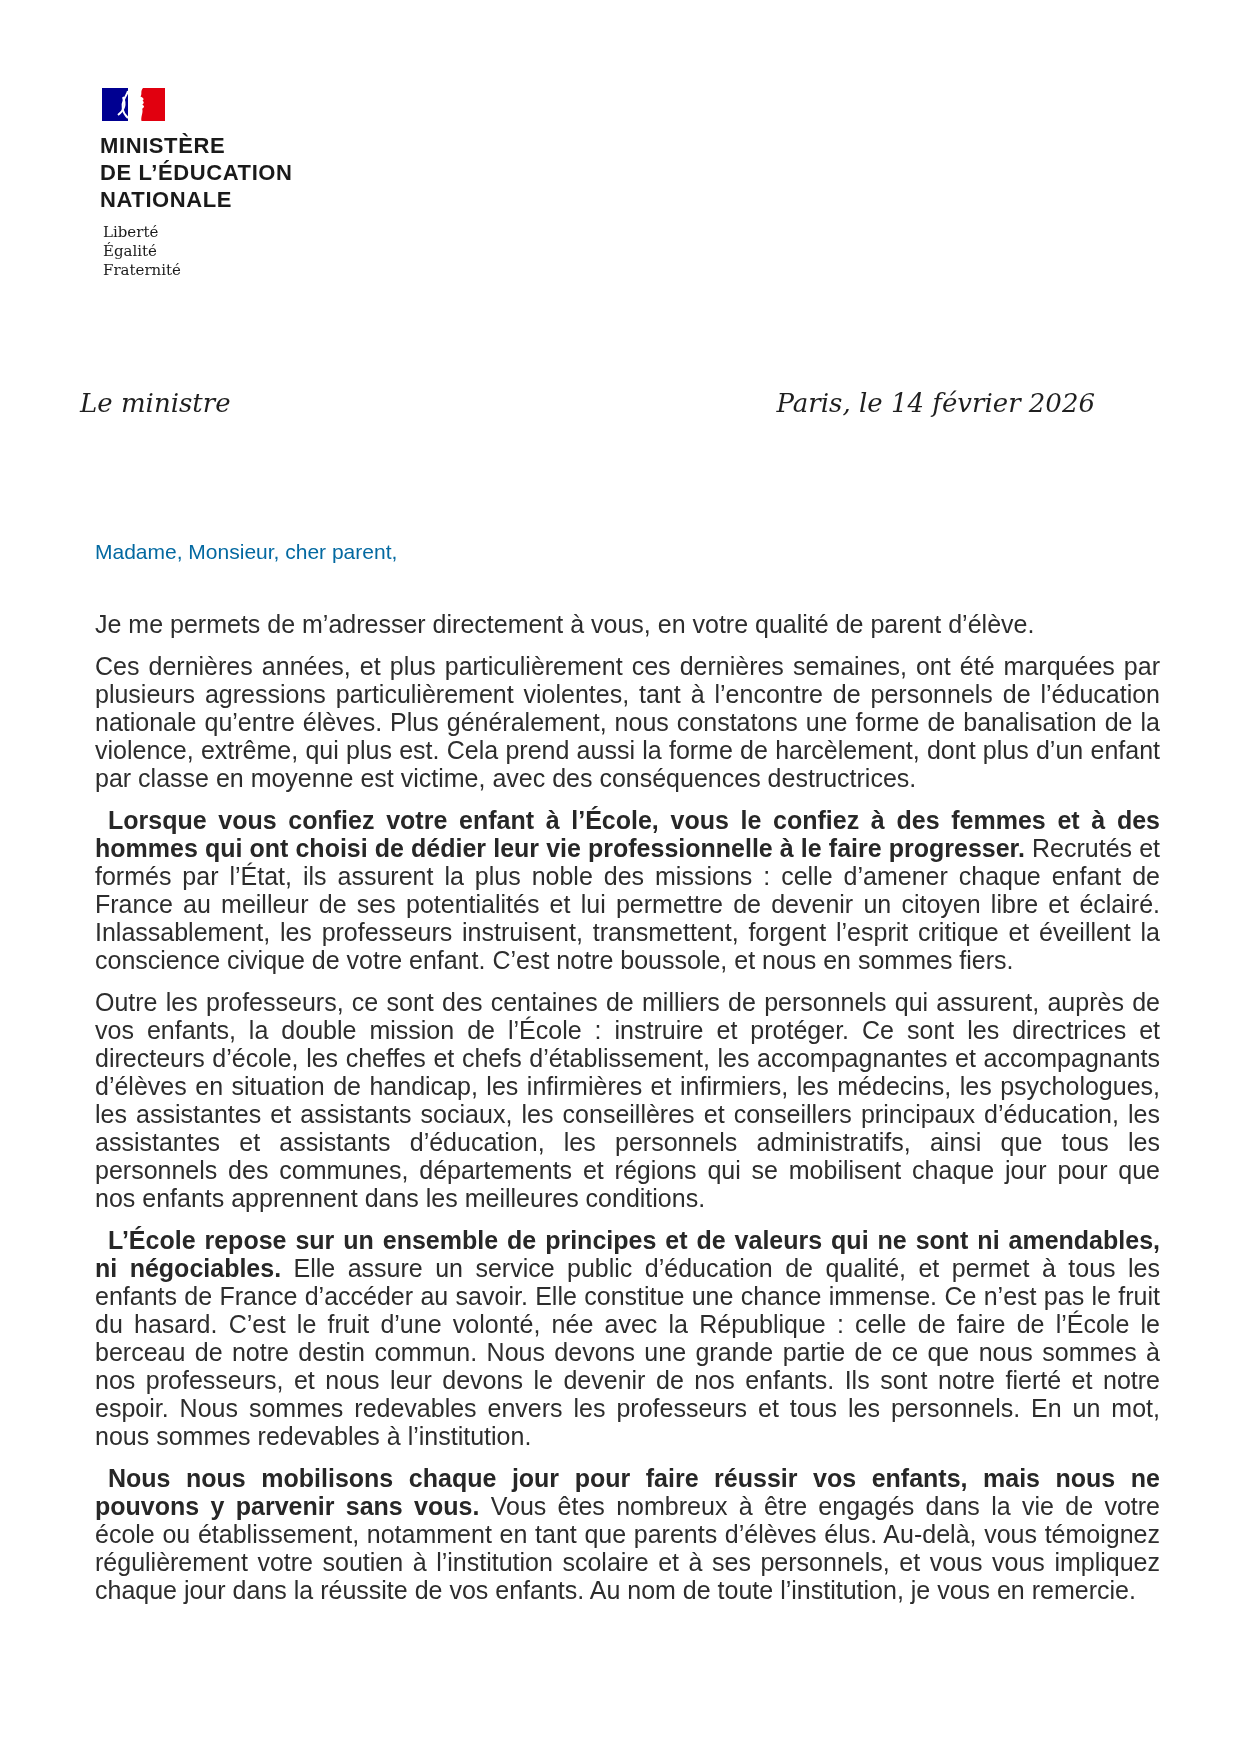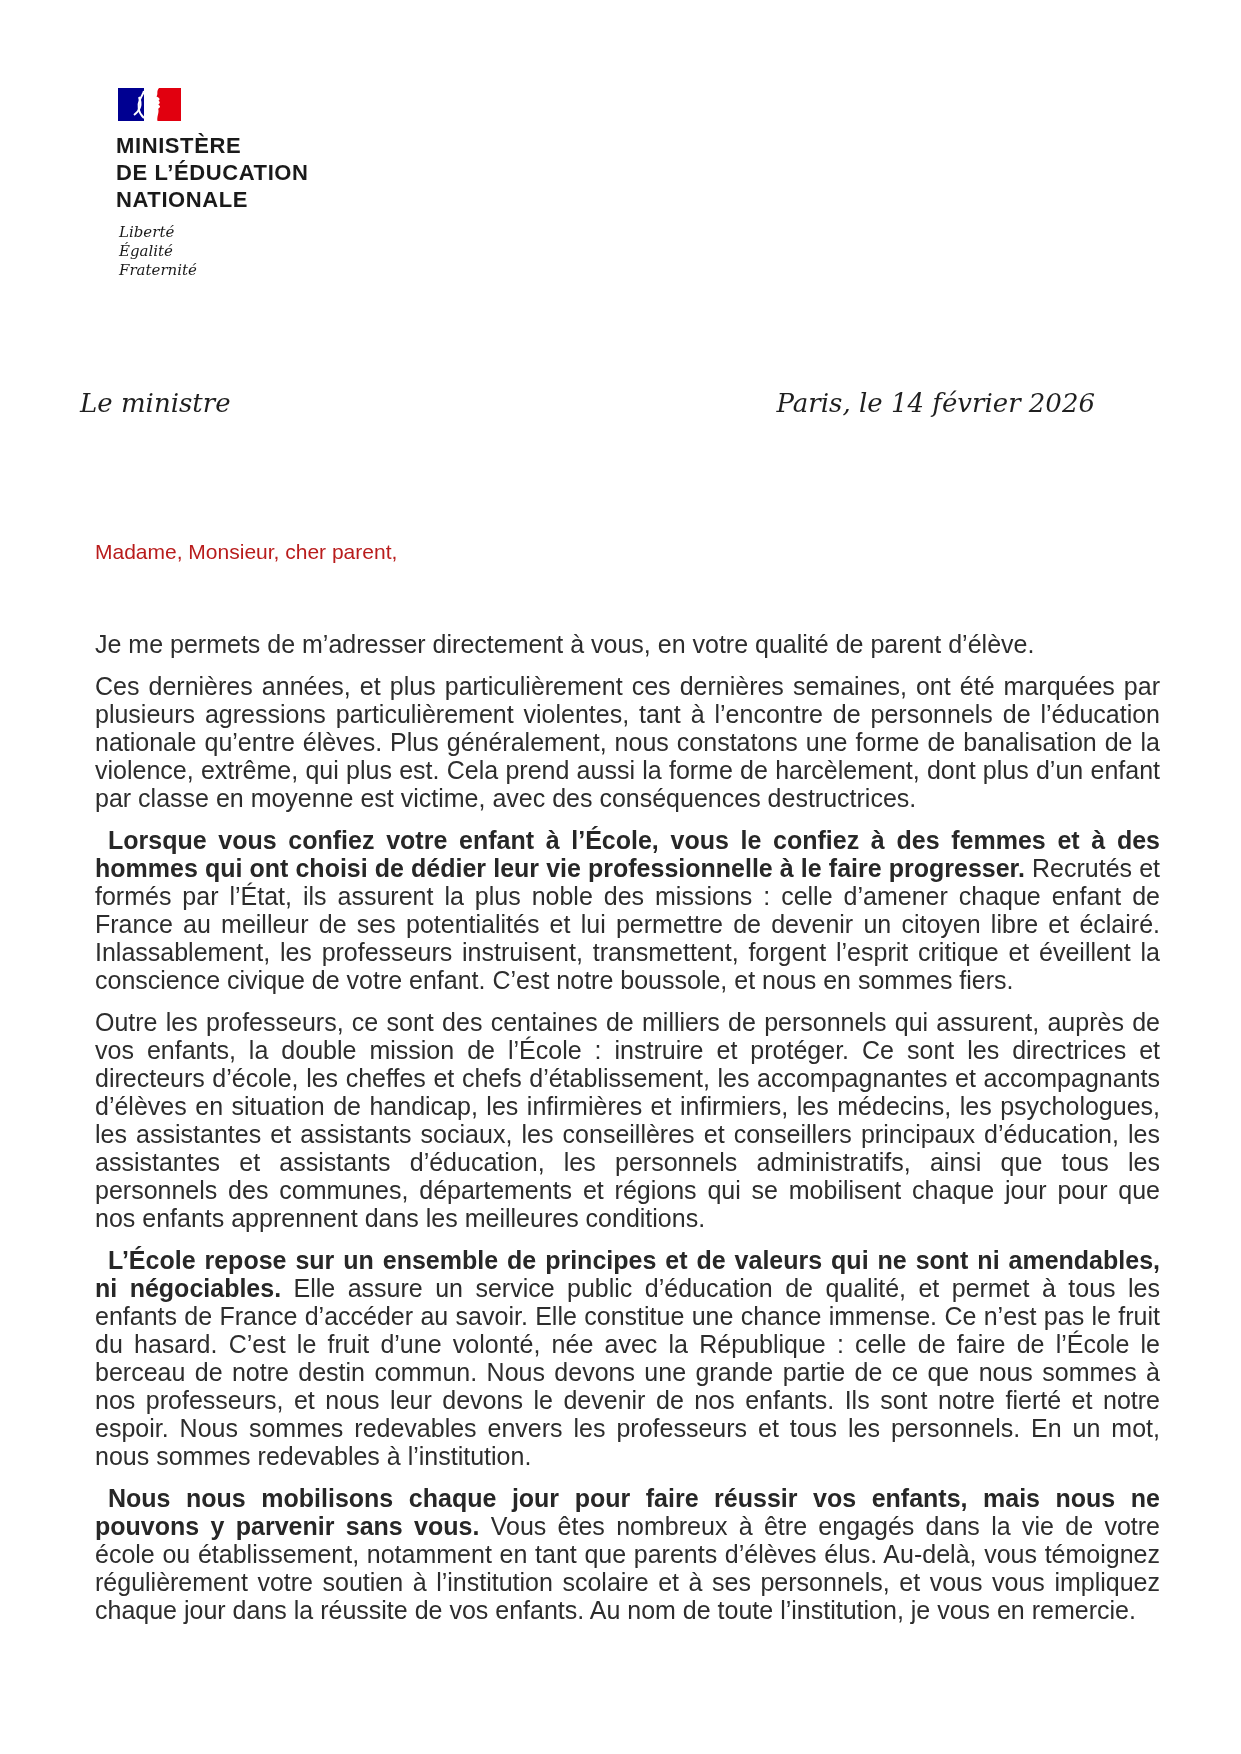"MINISTÈRE" .logo-block { margin-left: 16px -> none }
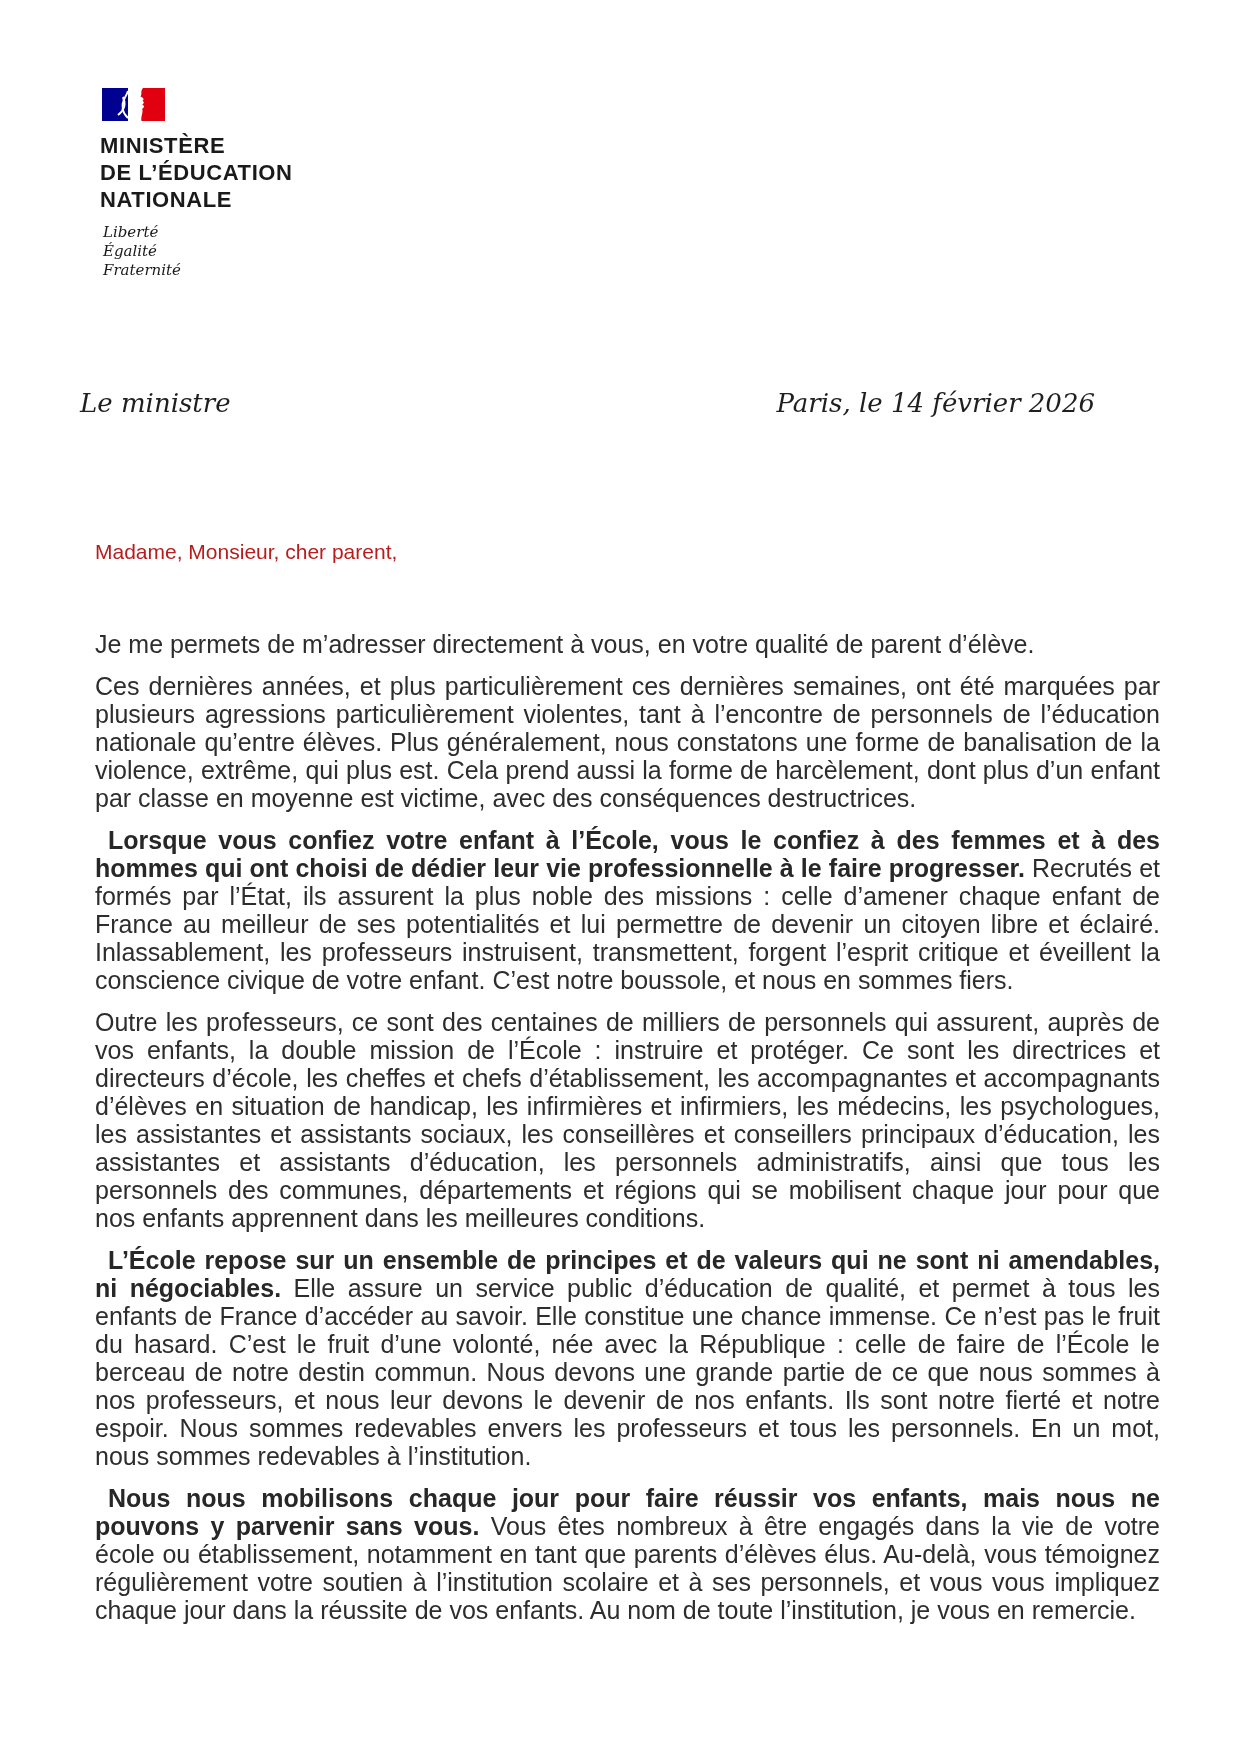"Liberté" .motto { font-style: italic -> none }
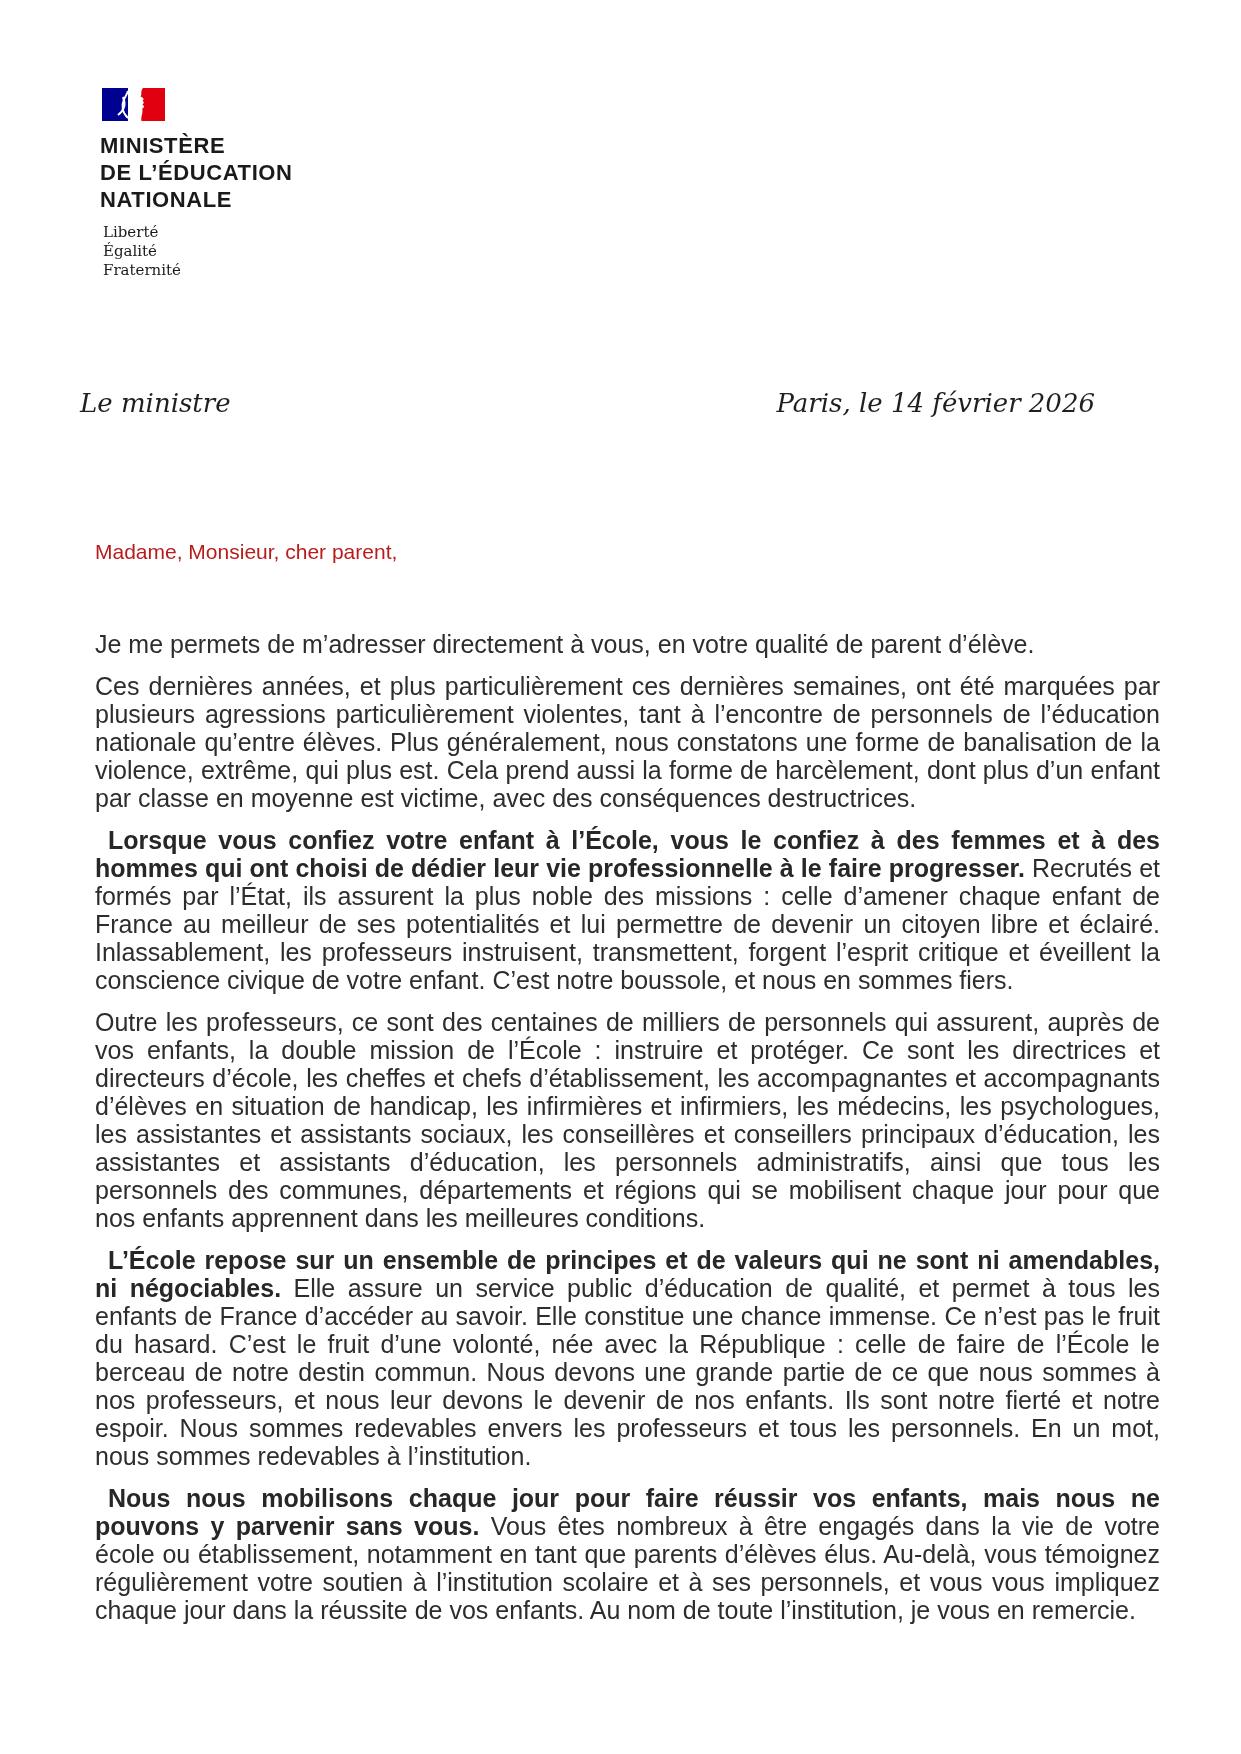"Madame, Monsieur, cher parent," .salutation { color: #b91c1c -> #0369a1; margin-bottom: 64px -> 44px }
